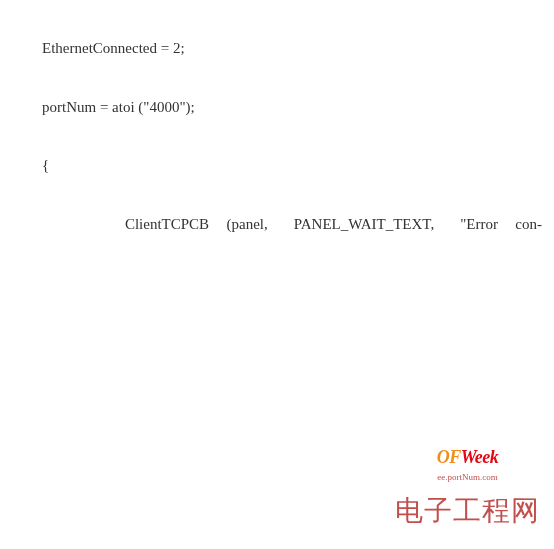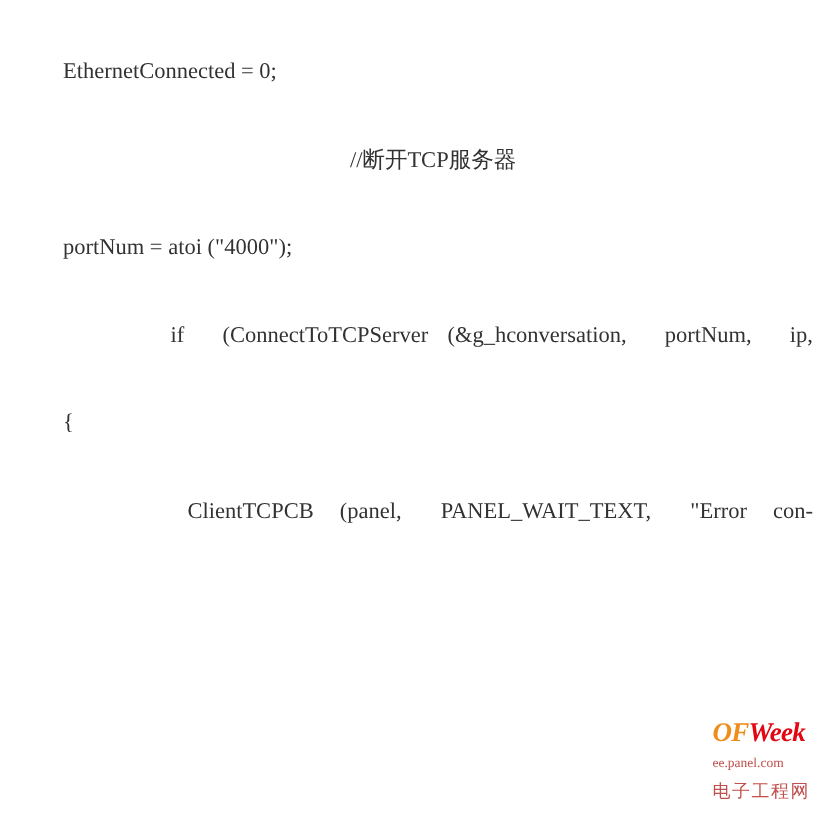"EthernetConnected = 0;" span.line { text: 0 -> 2 }
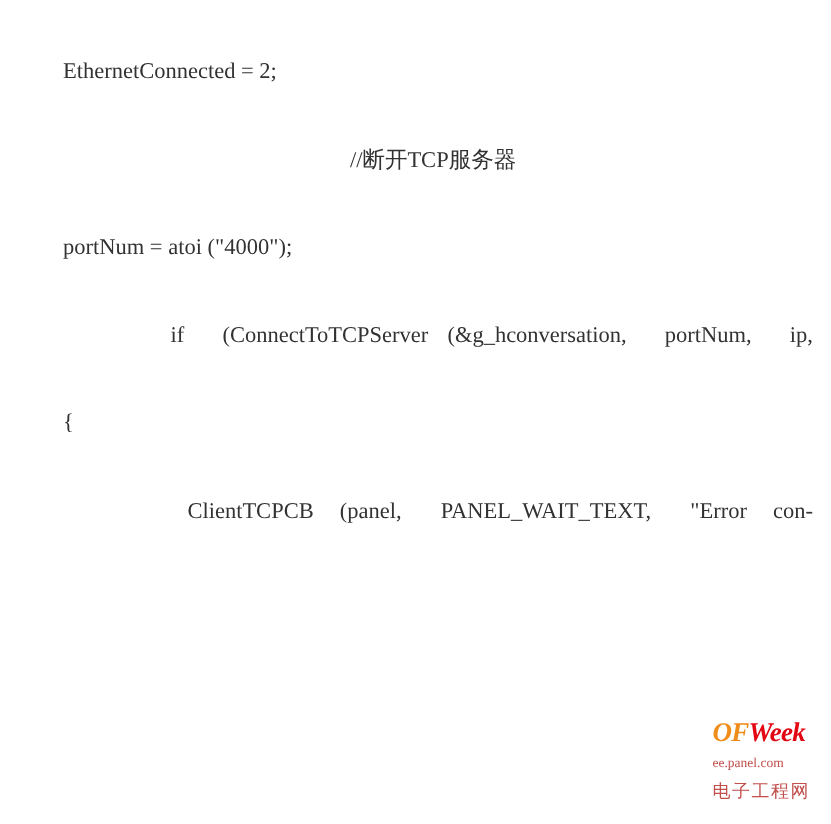"//断开TCP服务器" span.line { html: <span> //断开TCP服务器</span> -> none }
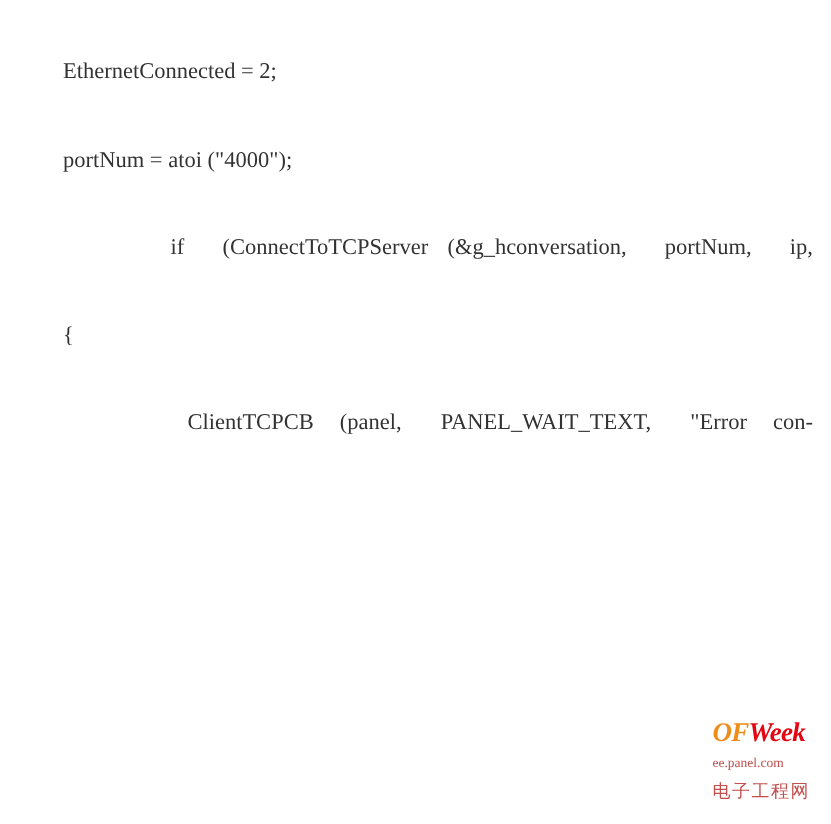"if (ConnectToTCPServer" span.line { html: <span> if (ConnectToTCPServer (&amp;g_hconversation, portNum, ip,</span> -> none }
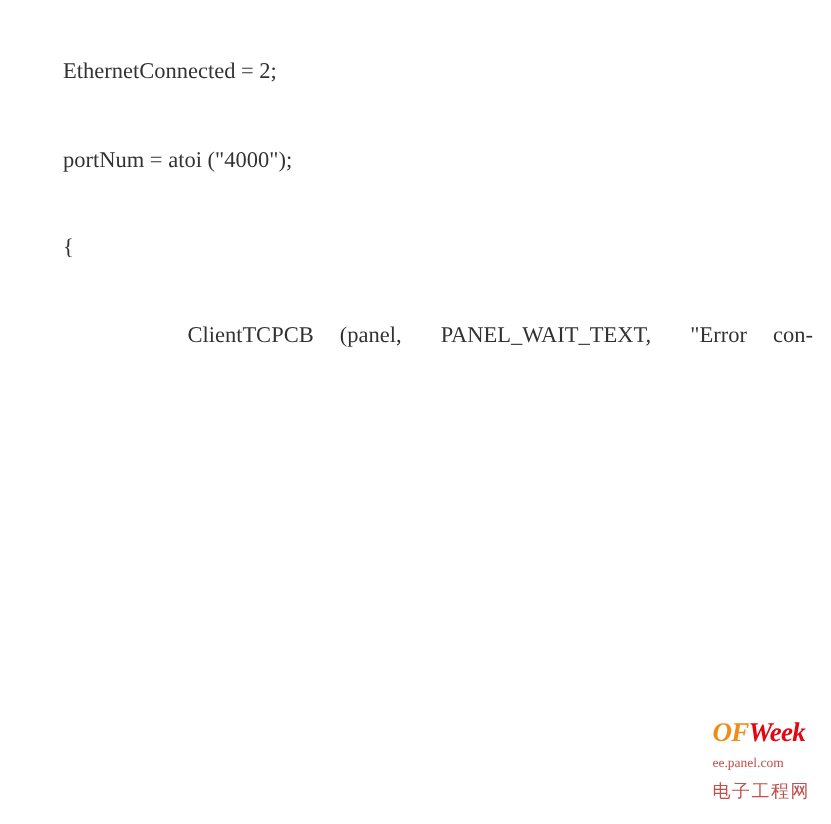"OFWeek" .watermark { text-align: left -> center }
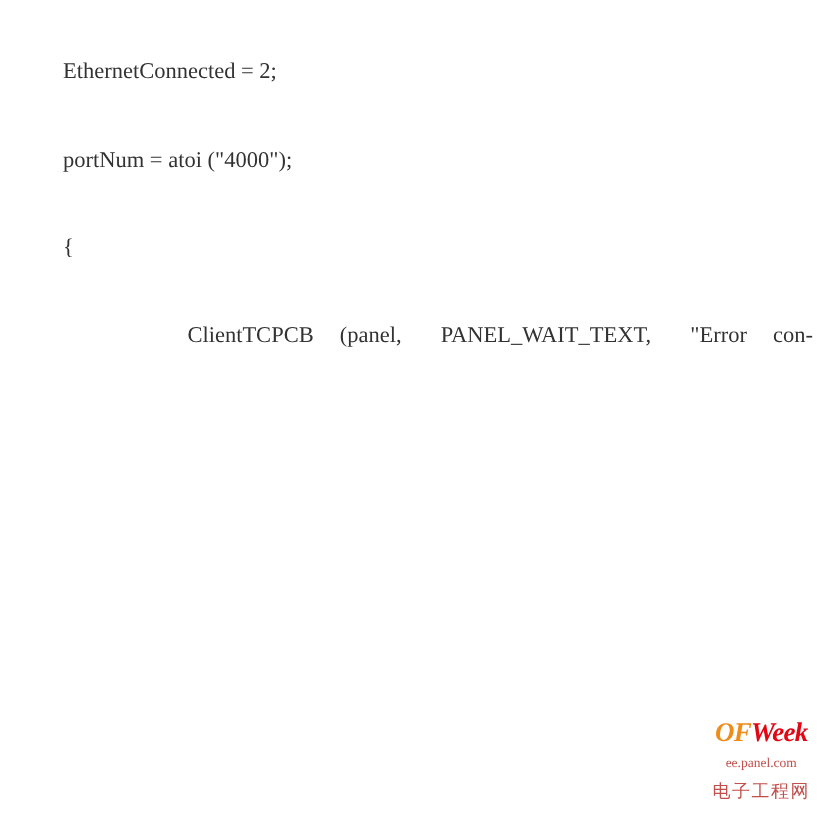"ee.panel.com" span.wm-sub { text: ee.panel.com -> ee.portNum.com }
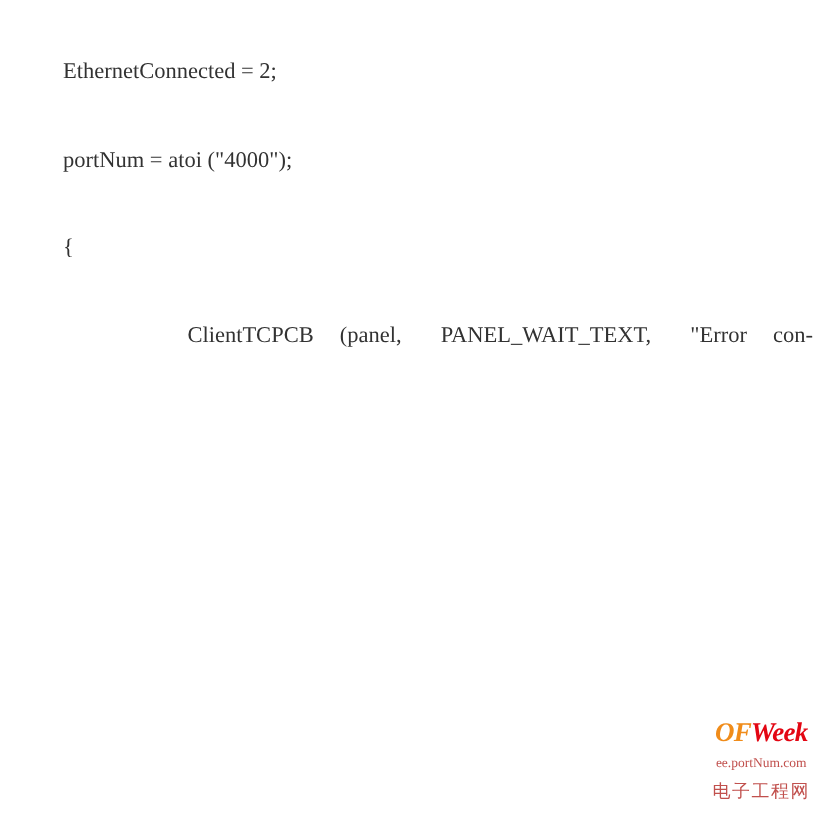"电子工程网" .wm-bottom { font-size: 12px -> 28px }
